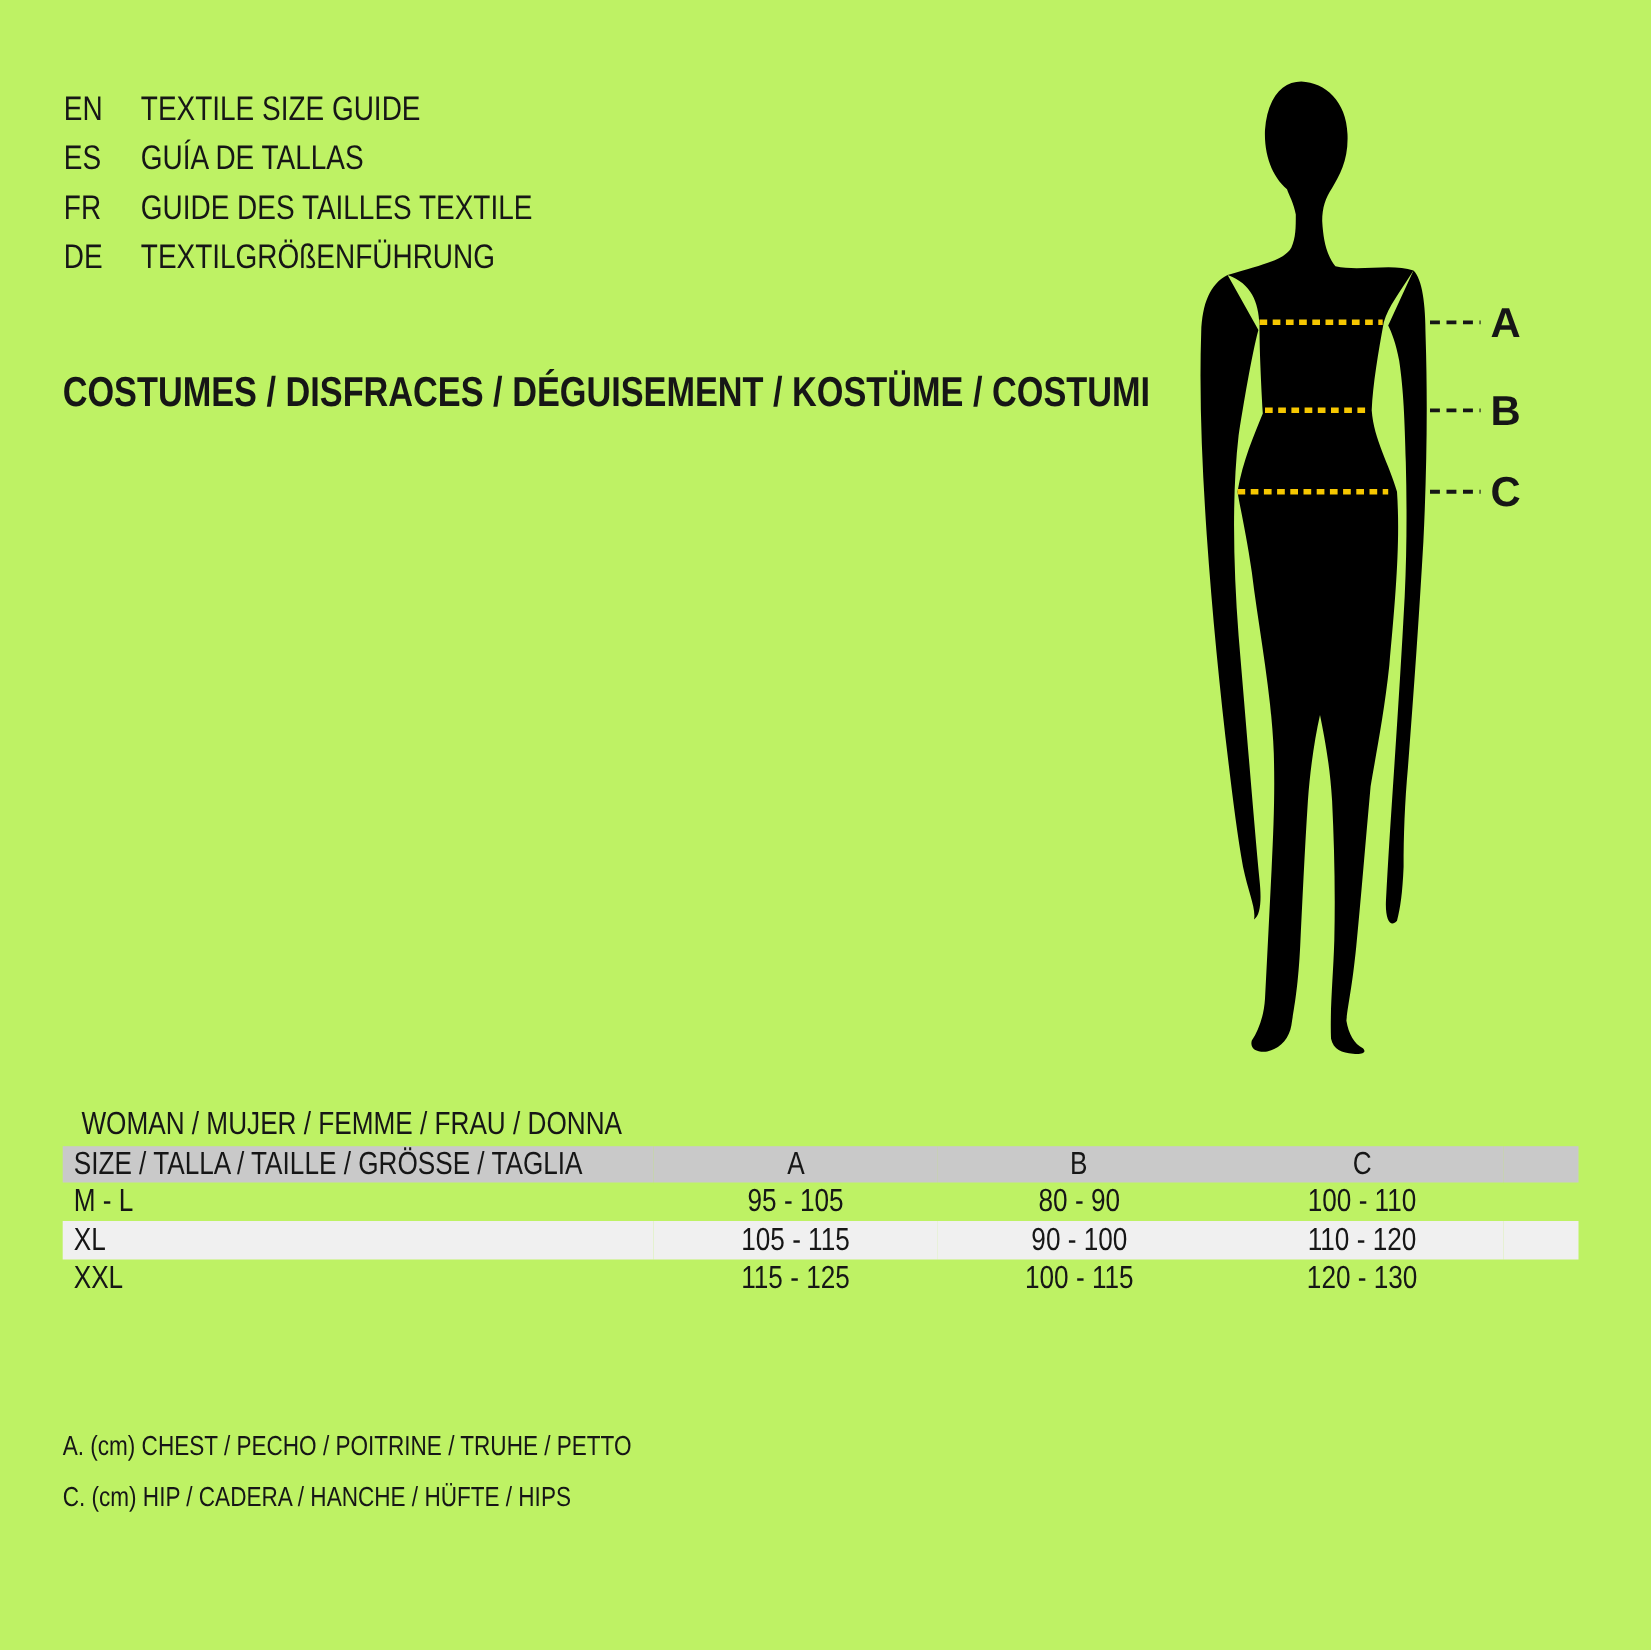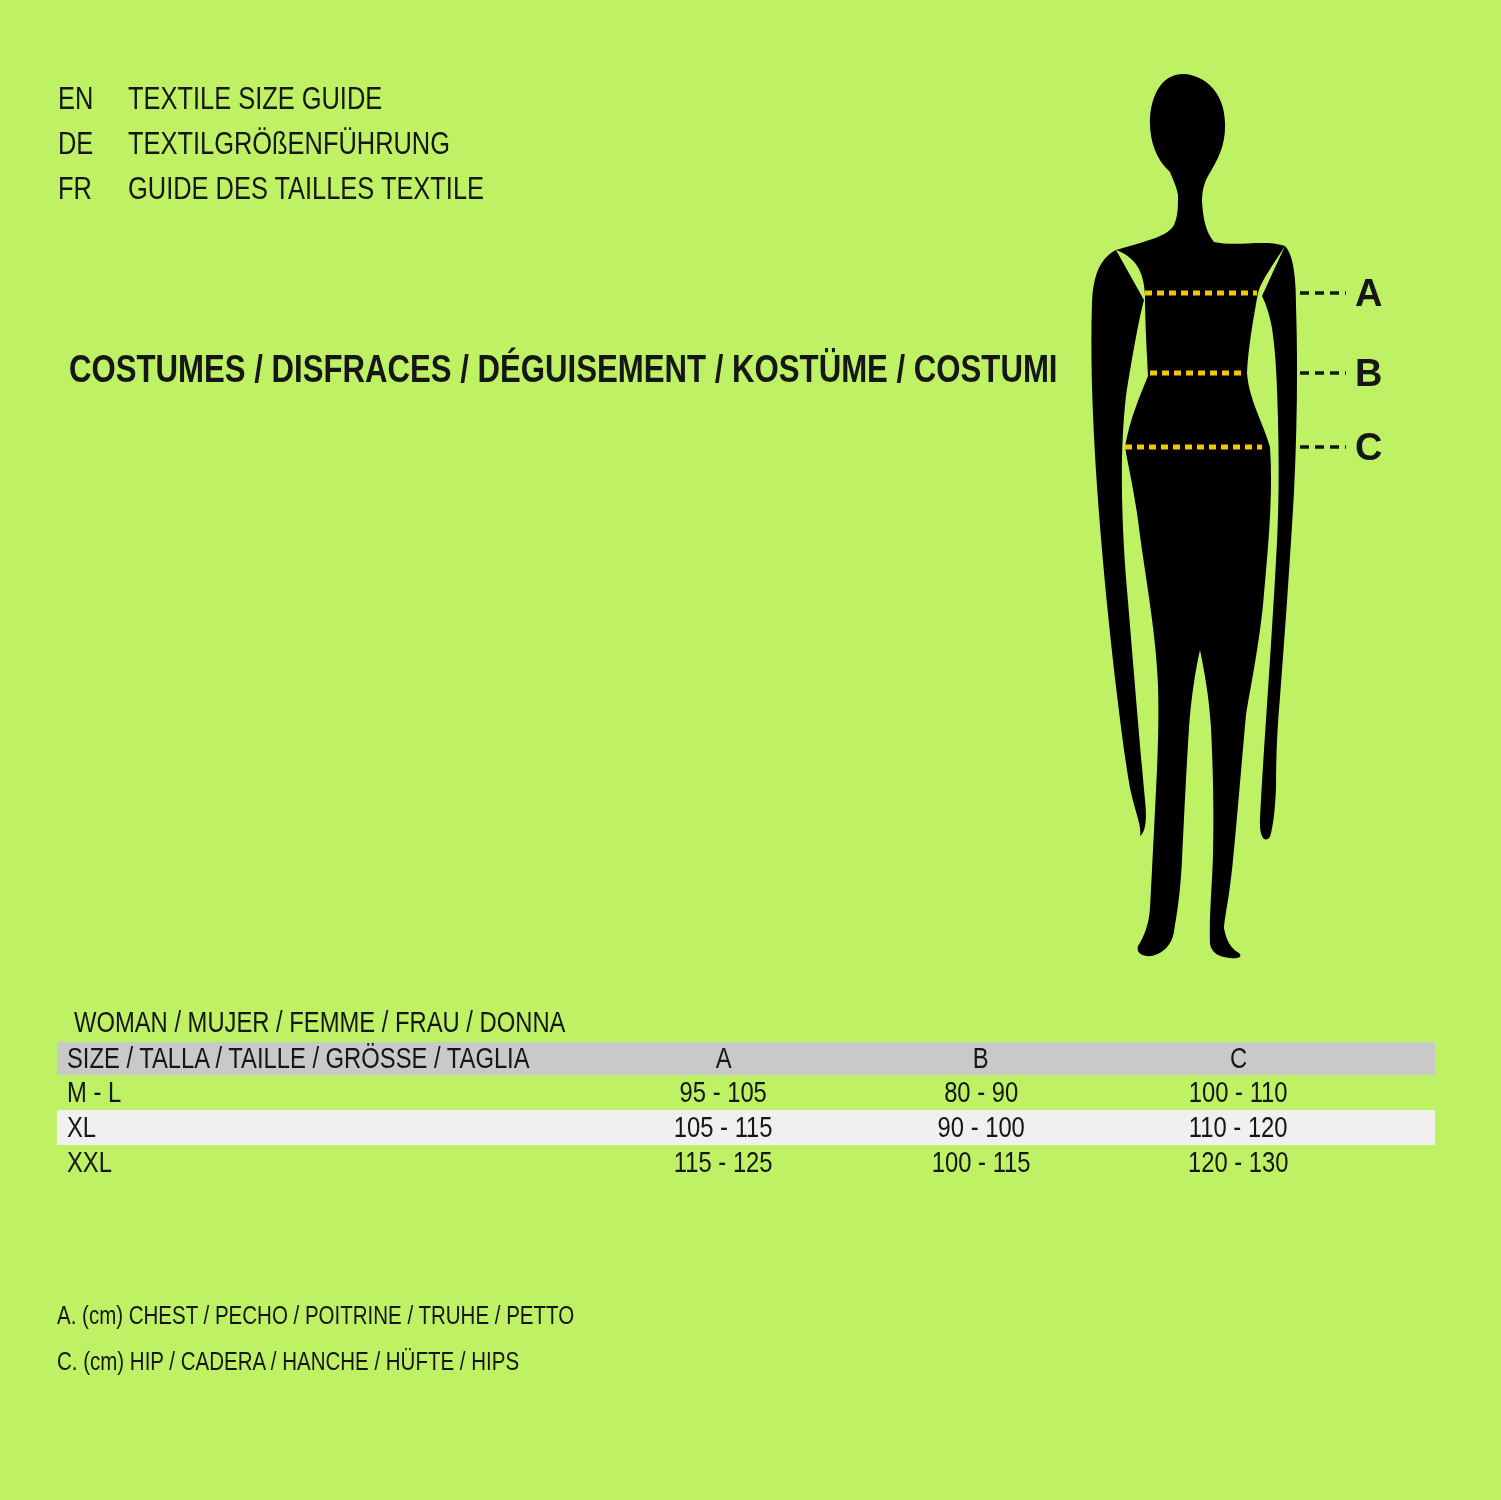"ES" div.lang-row { html: none -> <div> <span><span>ES</span></span> <span>GUÍA DE TALLAS</span> </div> }
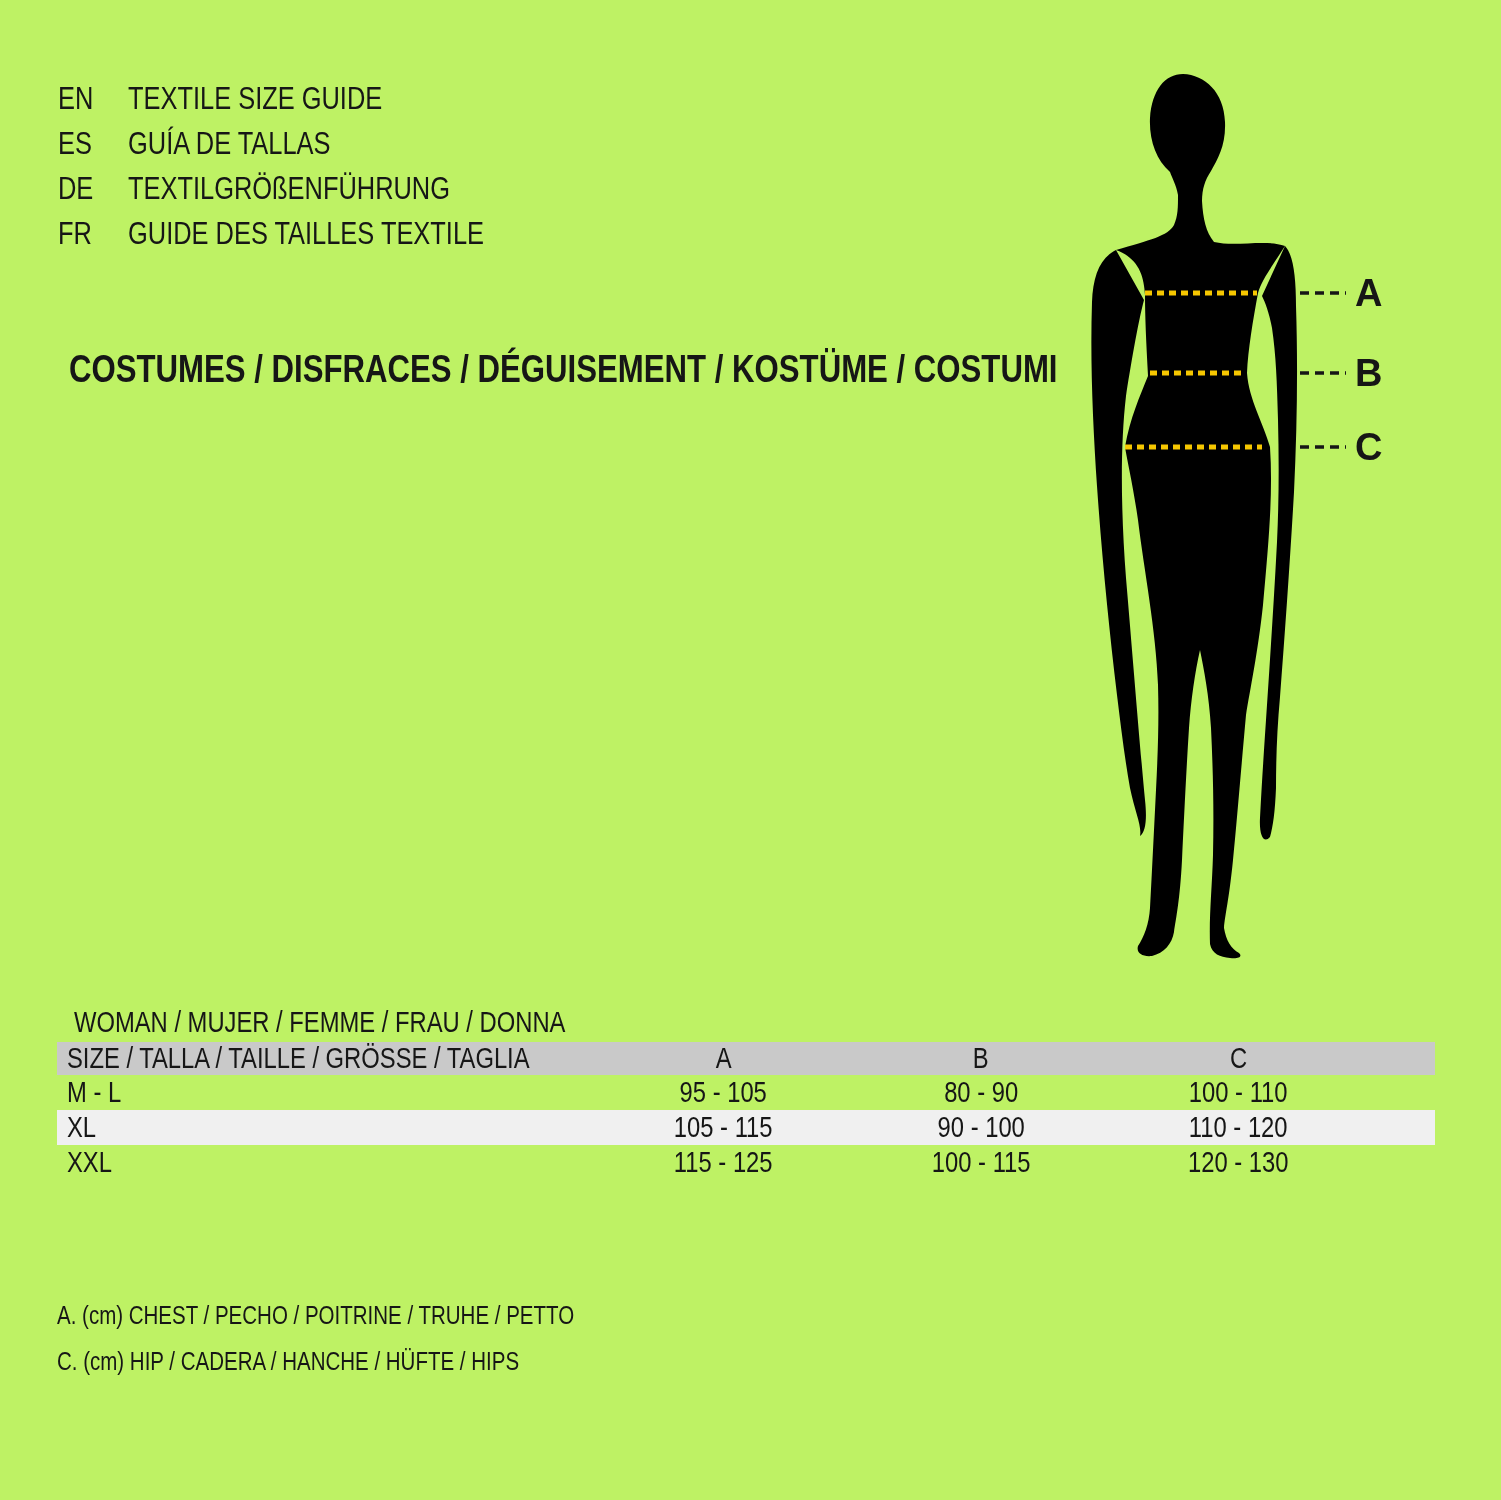"DE" div.lang-row { order: before "FR" -> after "FR" }
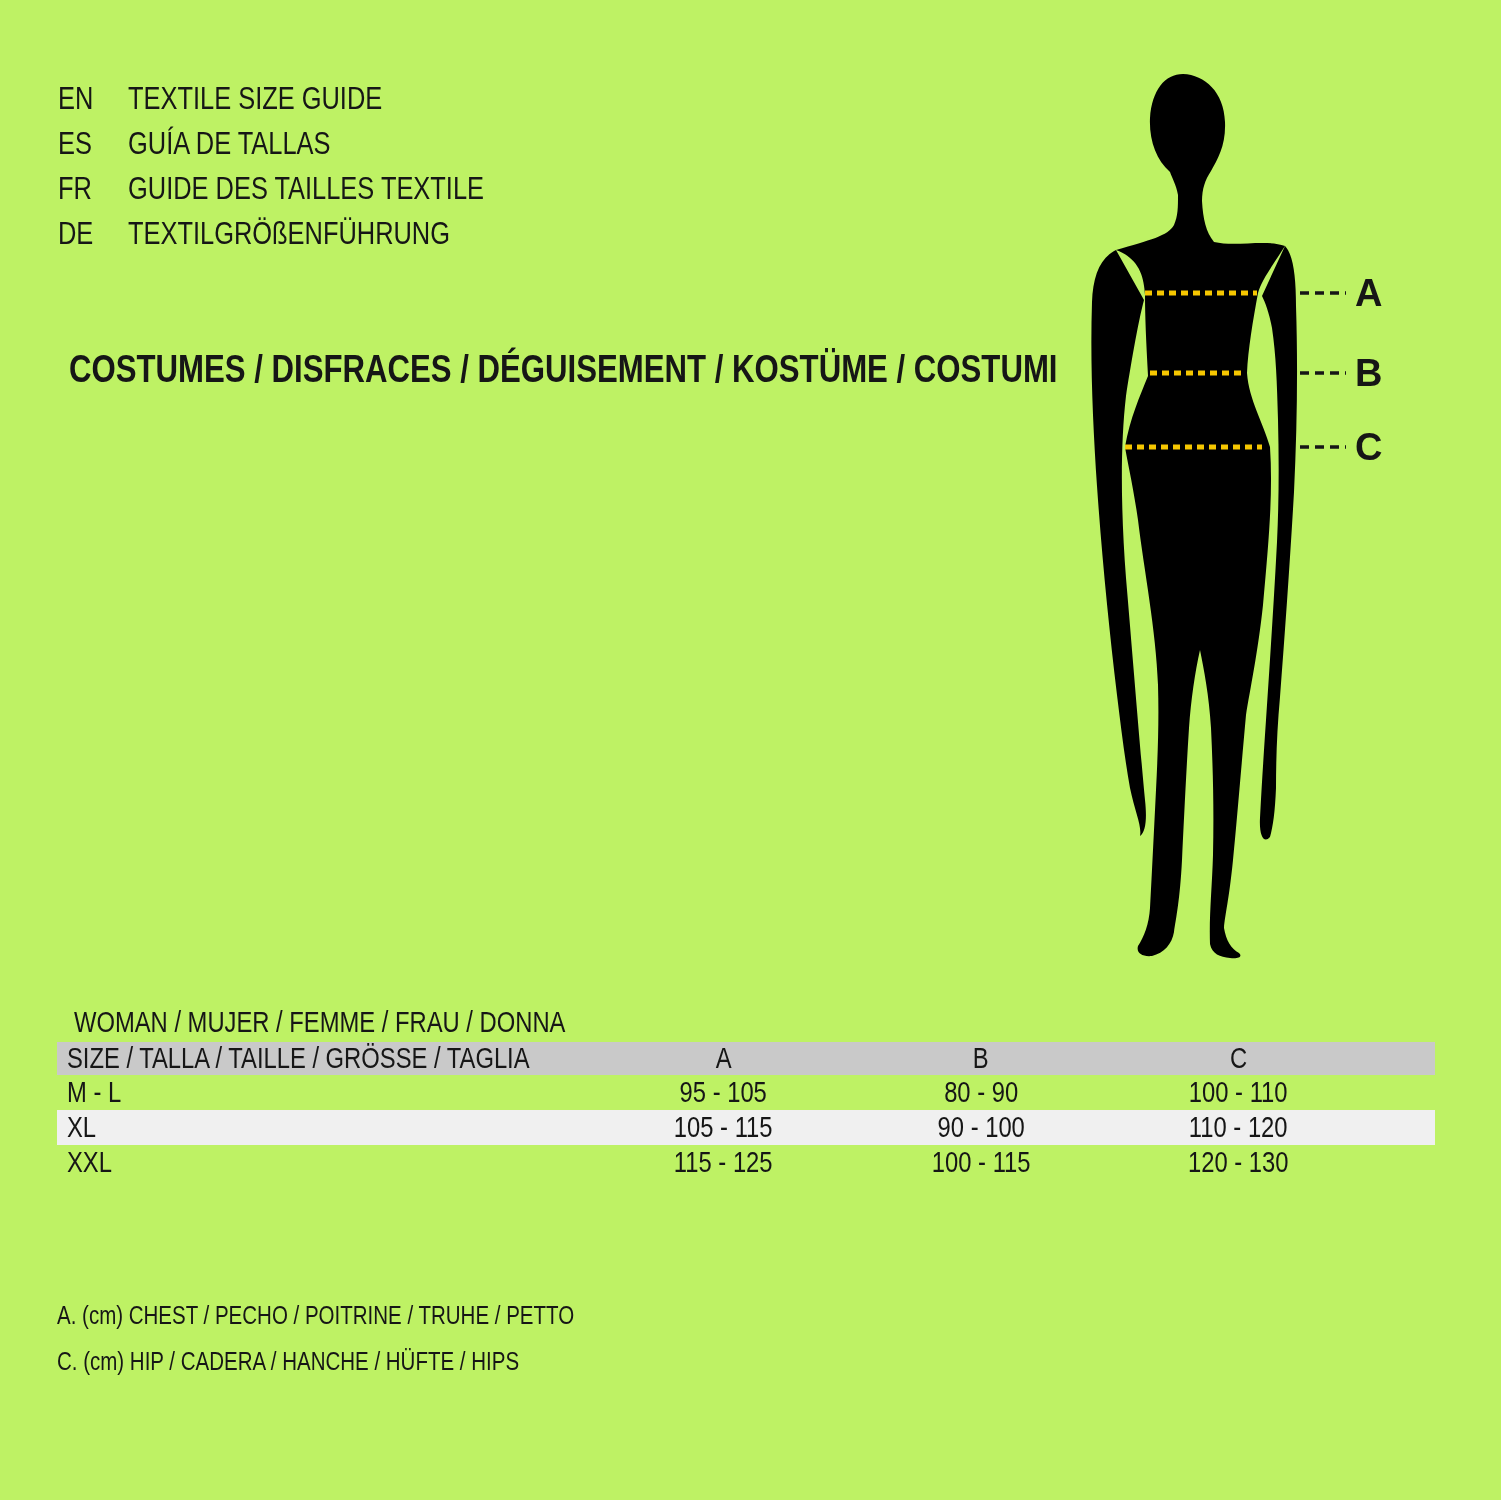"COSTUMES / DISFRACES / DÉGUISEMENT" .category { margin: 12px -> 0 }
